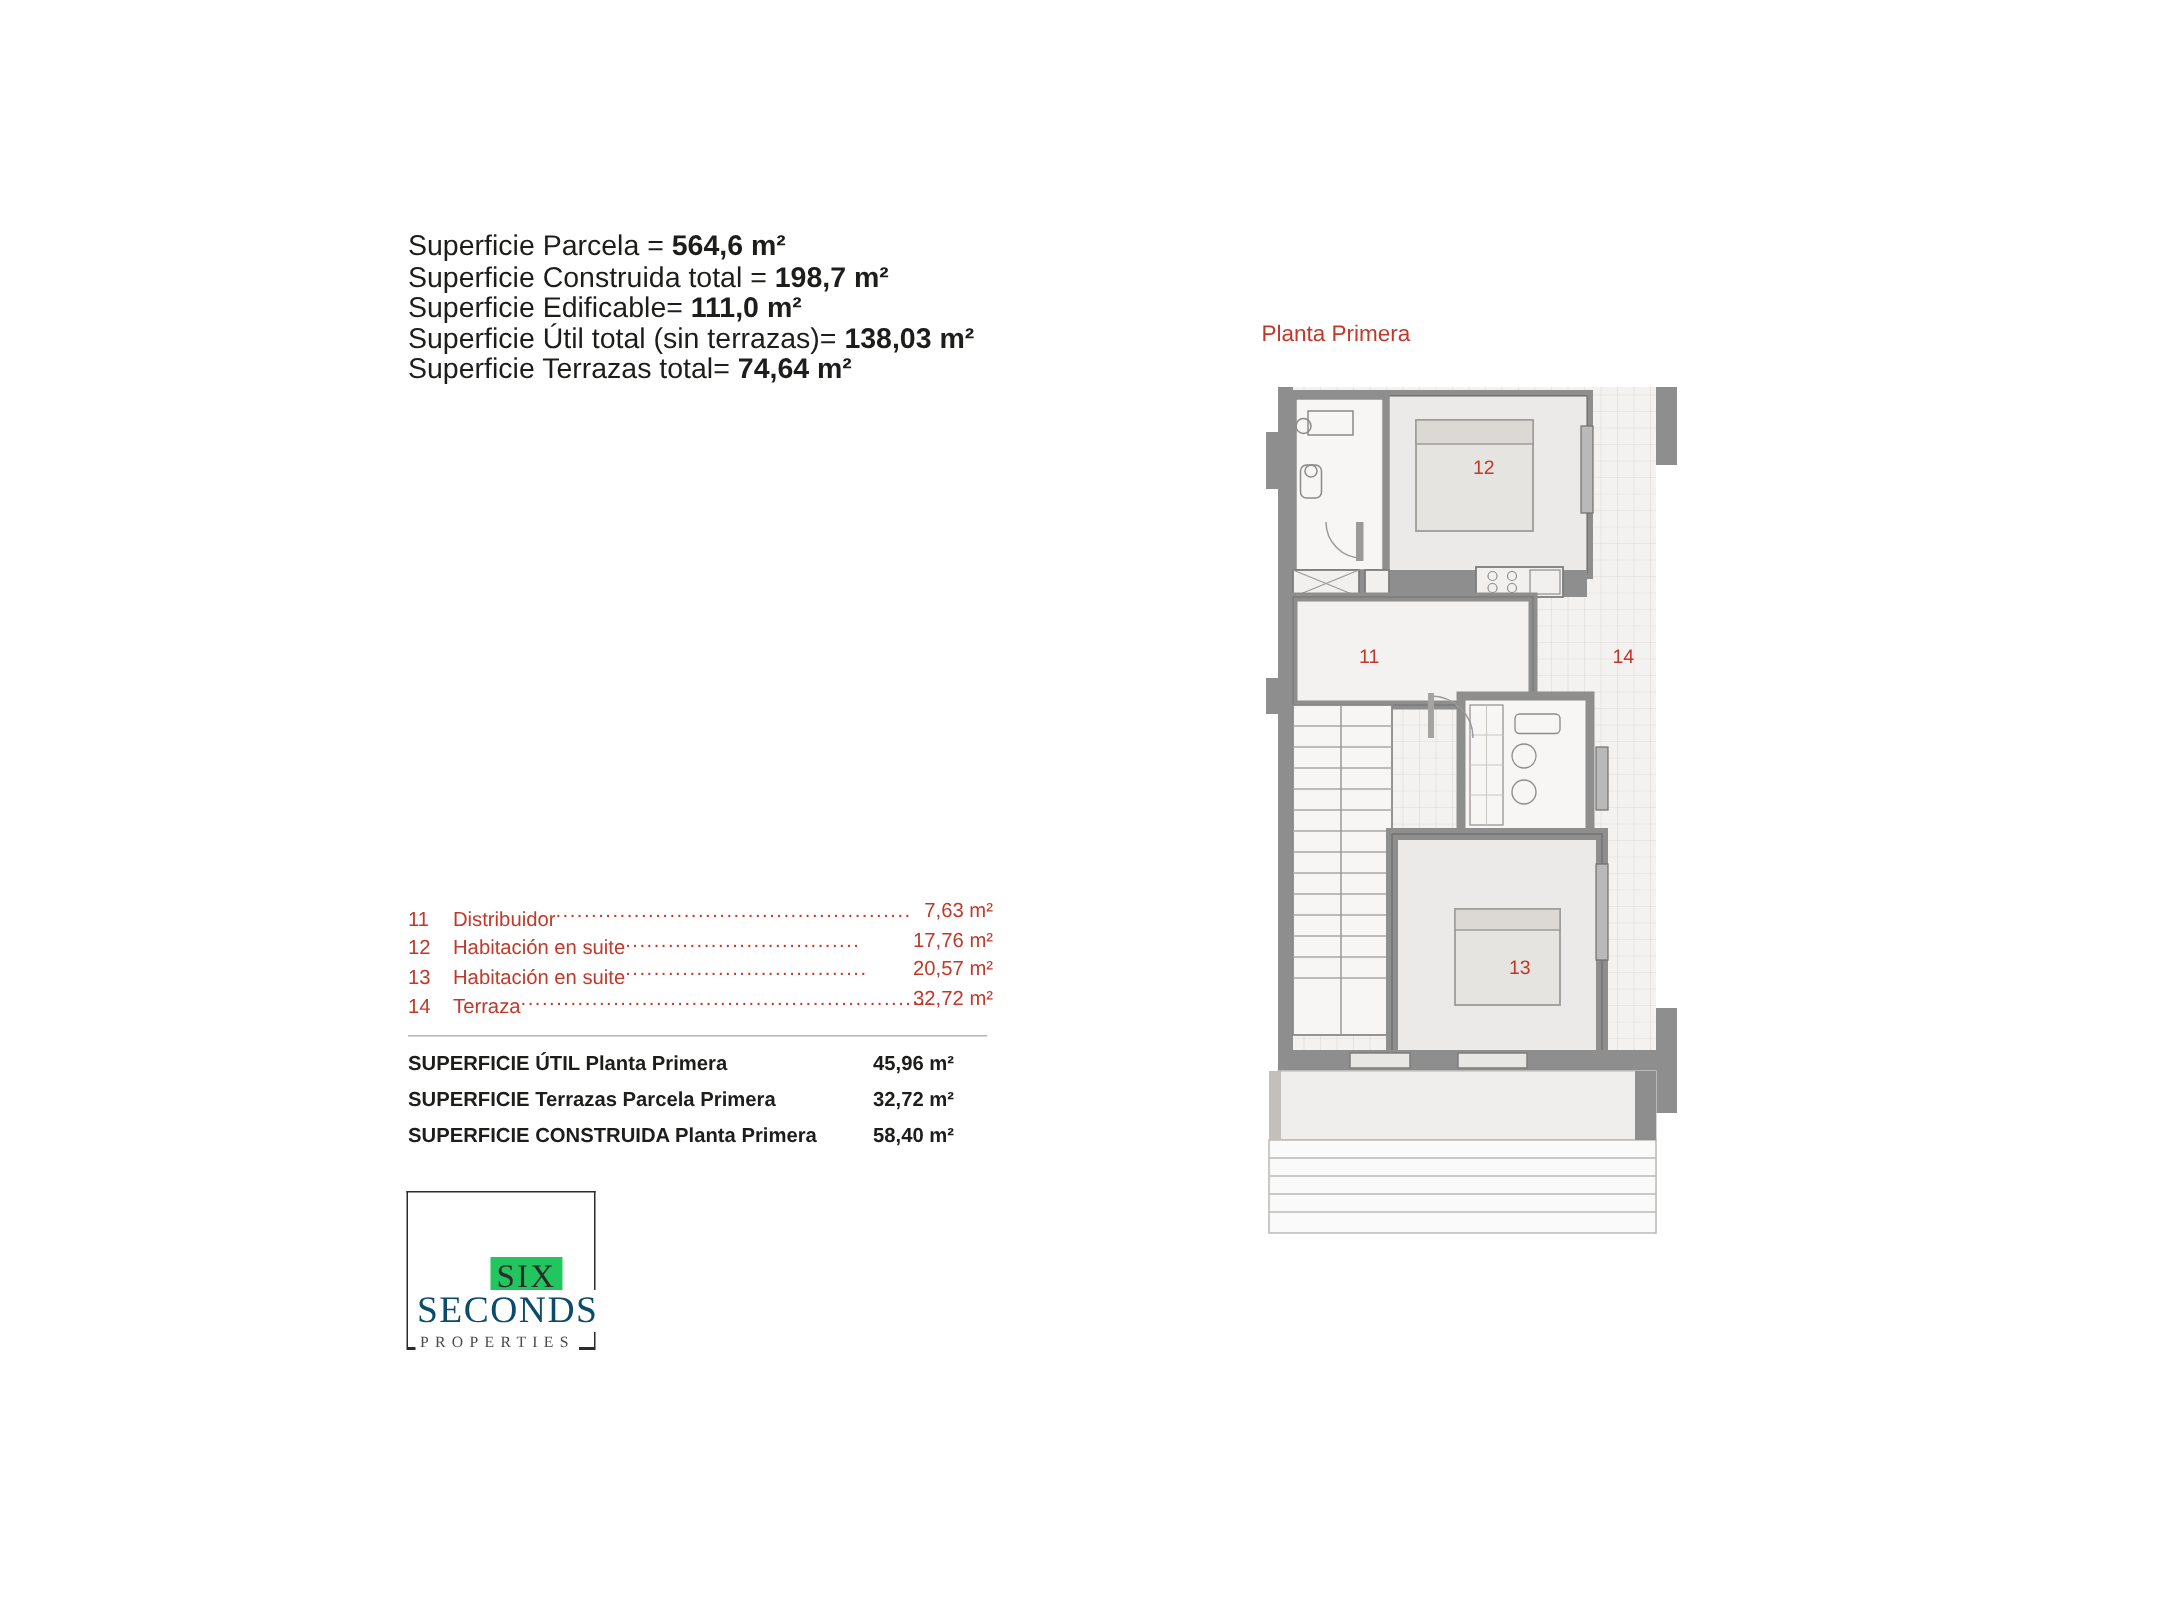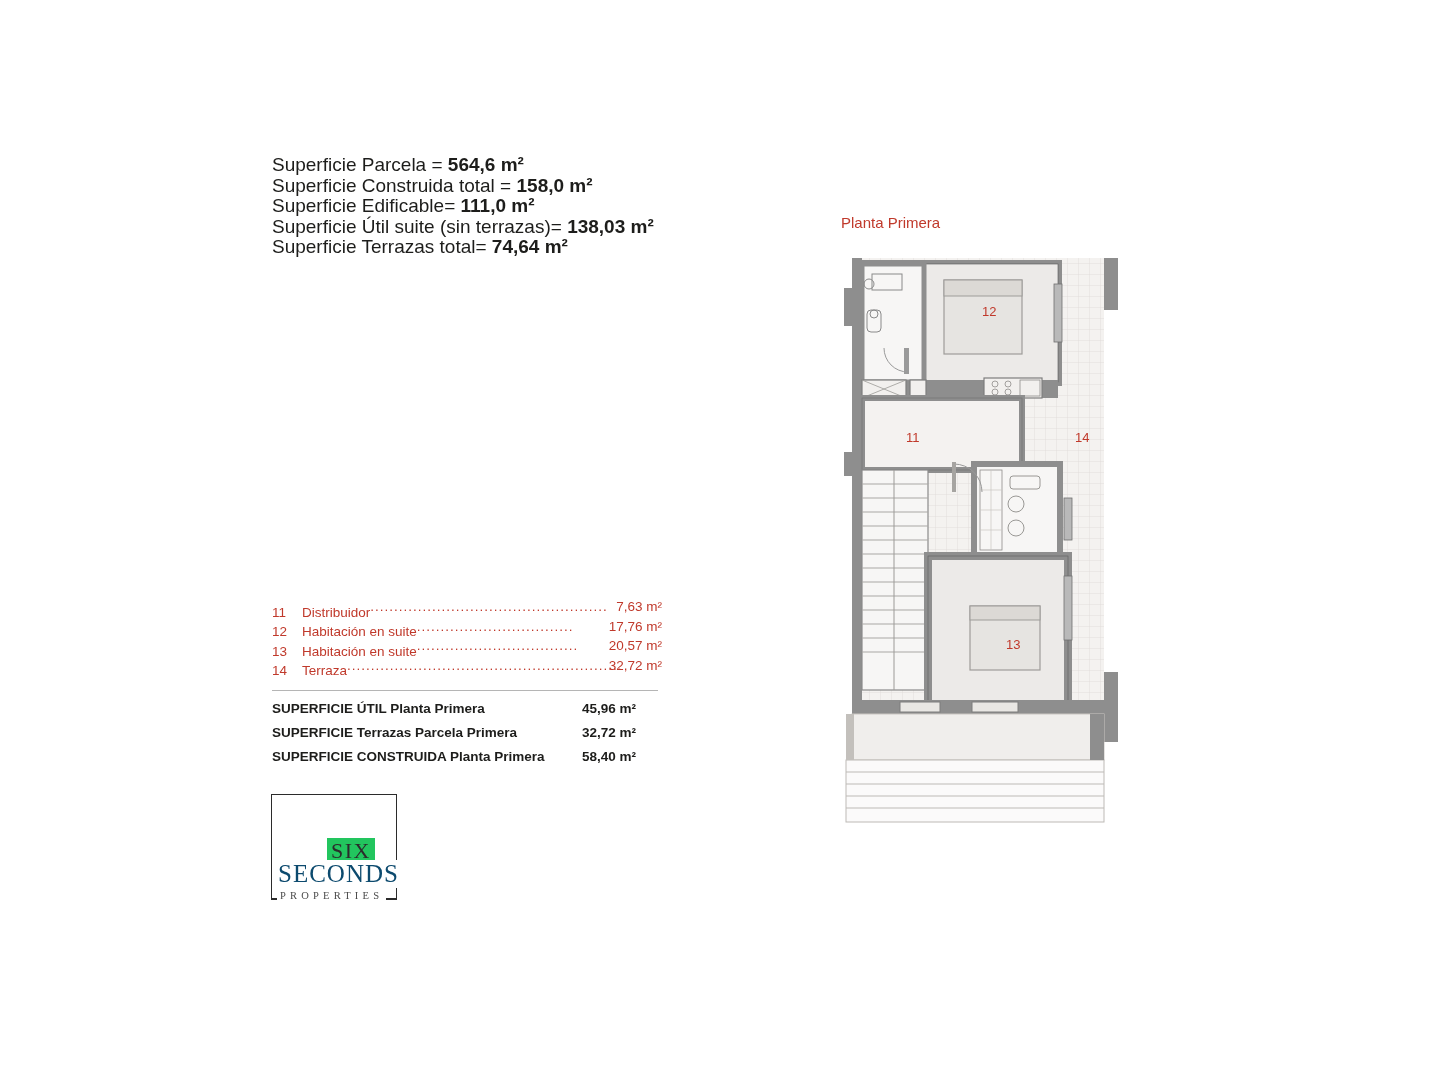"158,0 m²" b { text: 158,0 -> 198,7 }
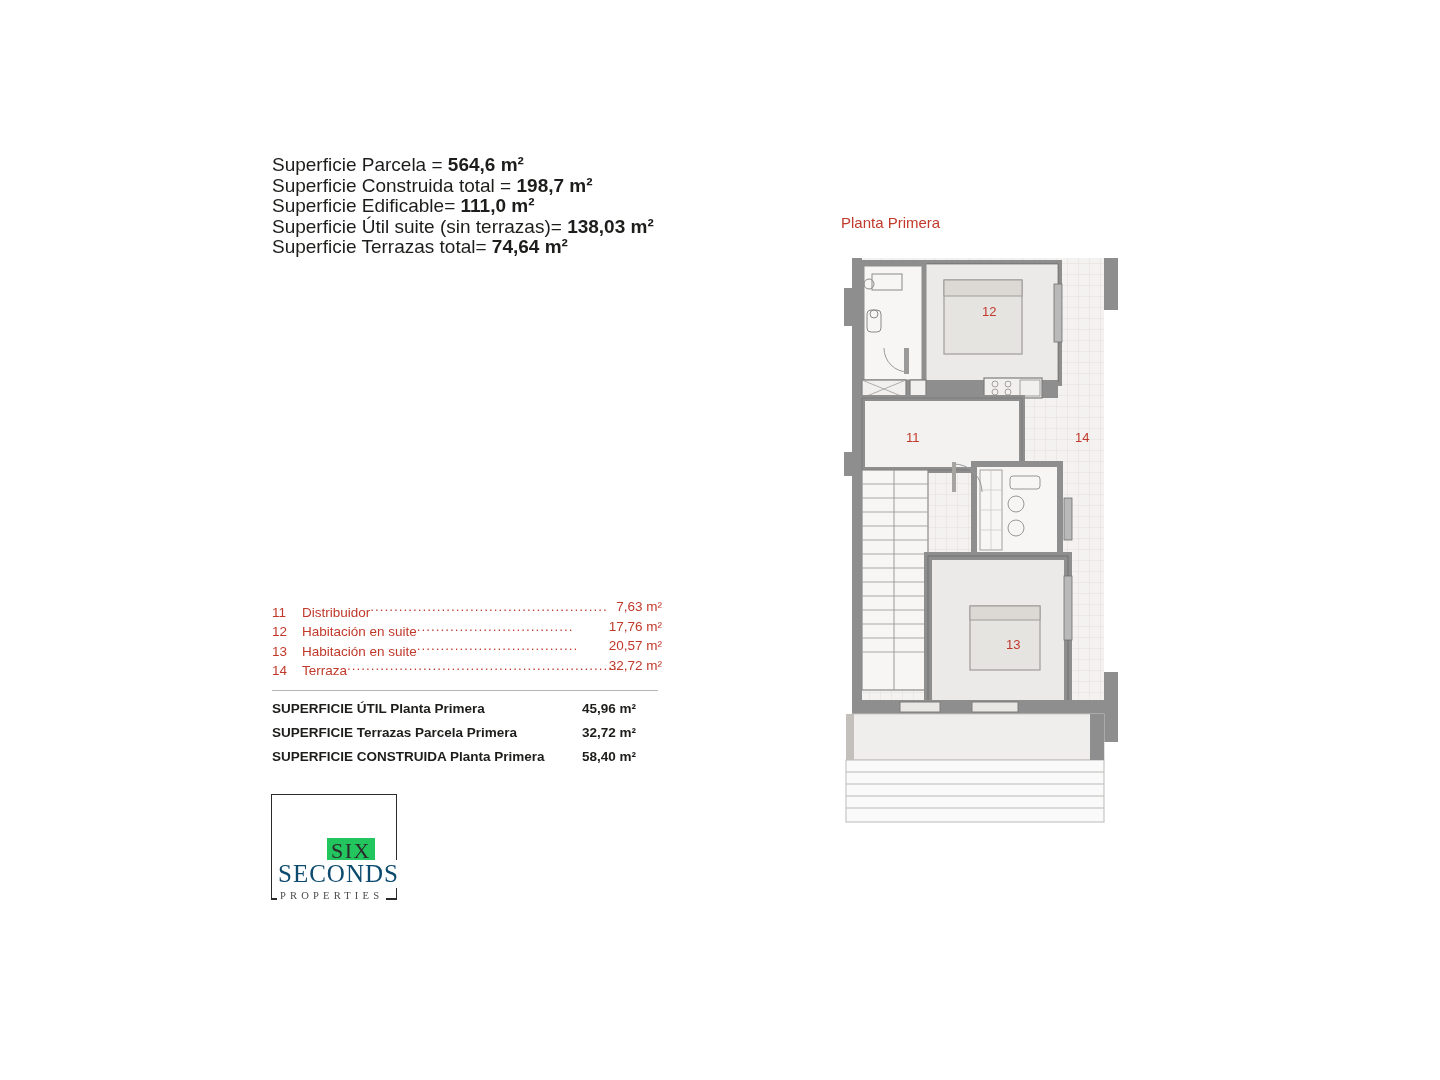"Superficie Útil suite (sin terrazas)=" span { text: suite -> total }
